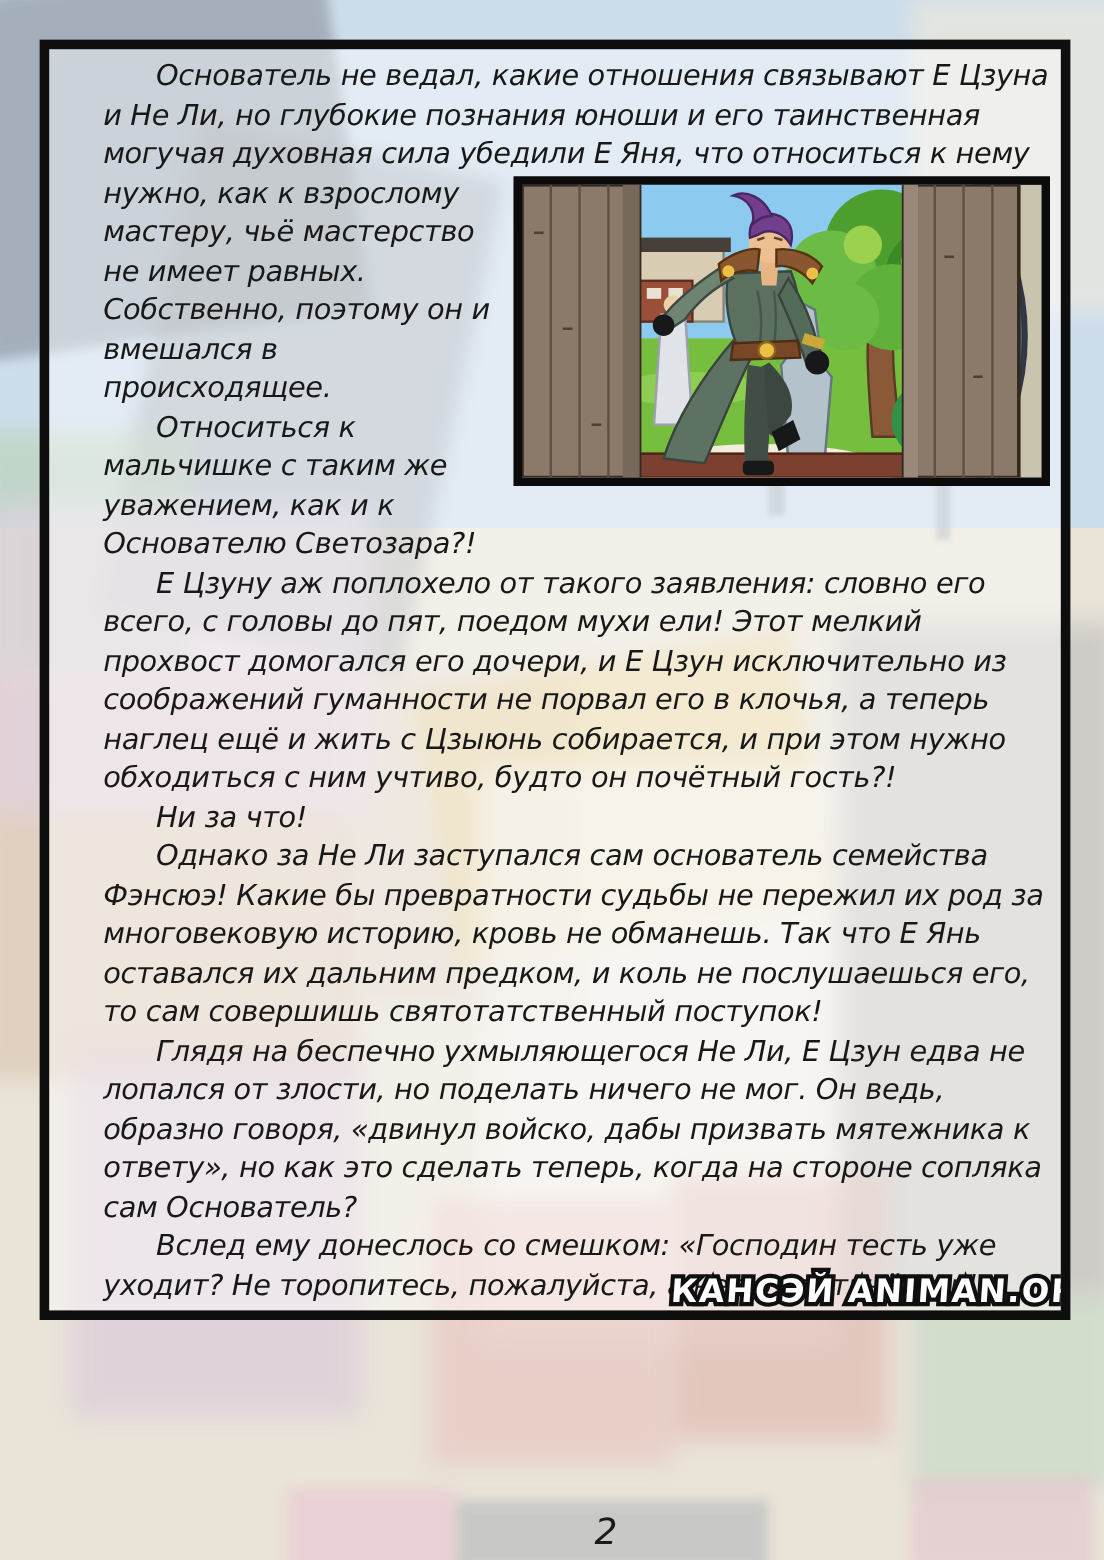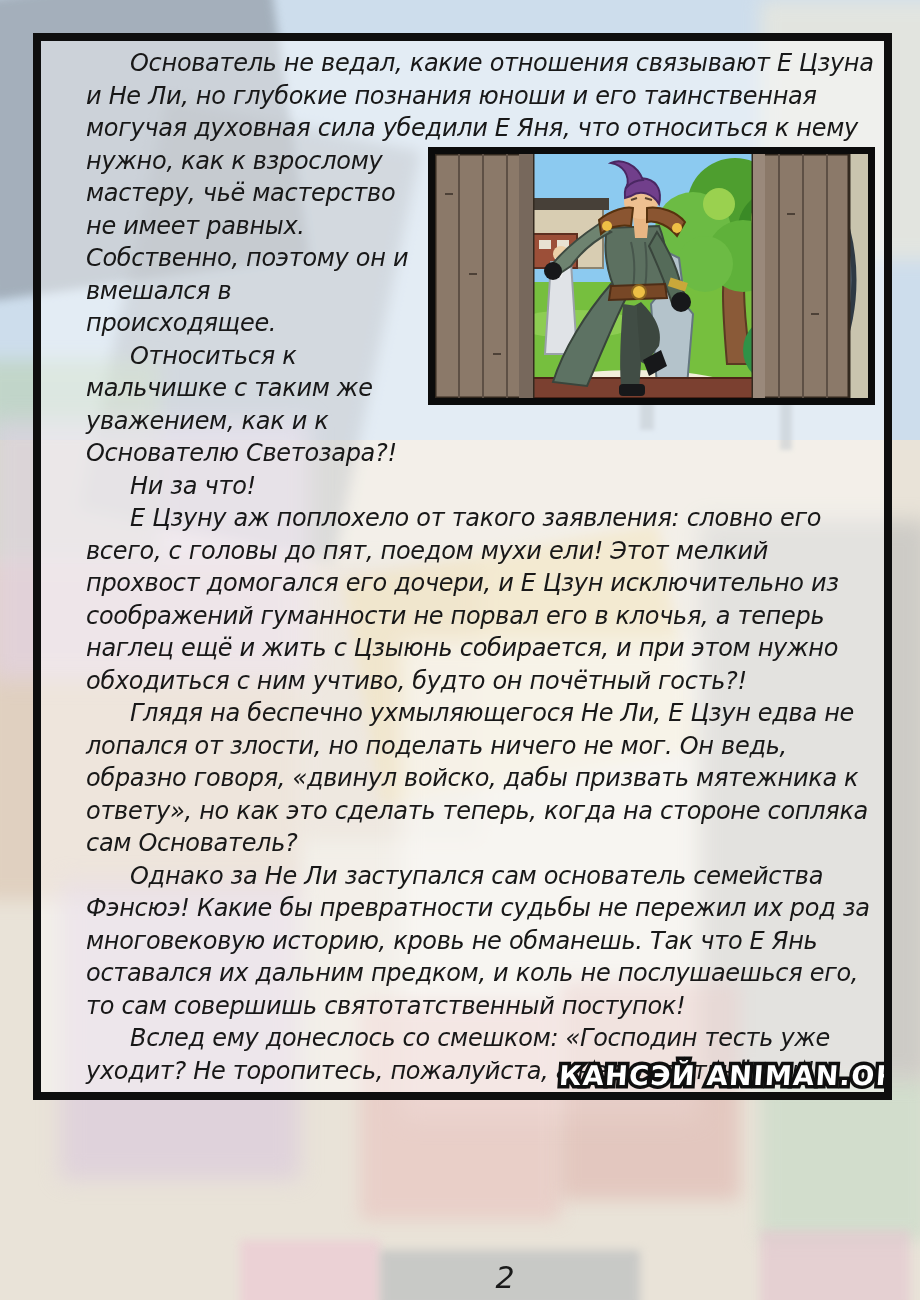"Ни за что!" p { order: before "Е Цзуну аж поплохело от" -> after "Е Цзуну аж поплохело от" }
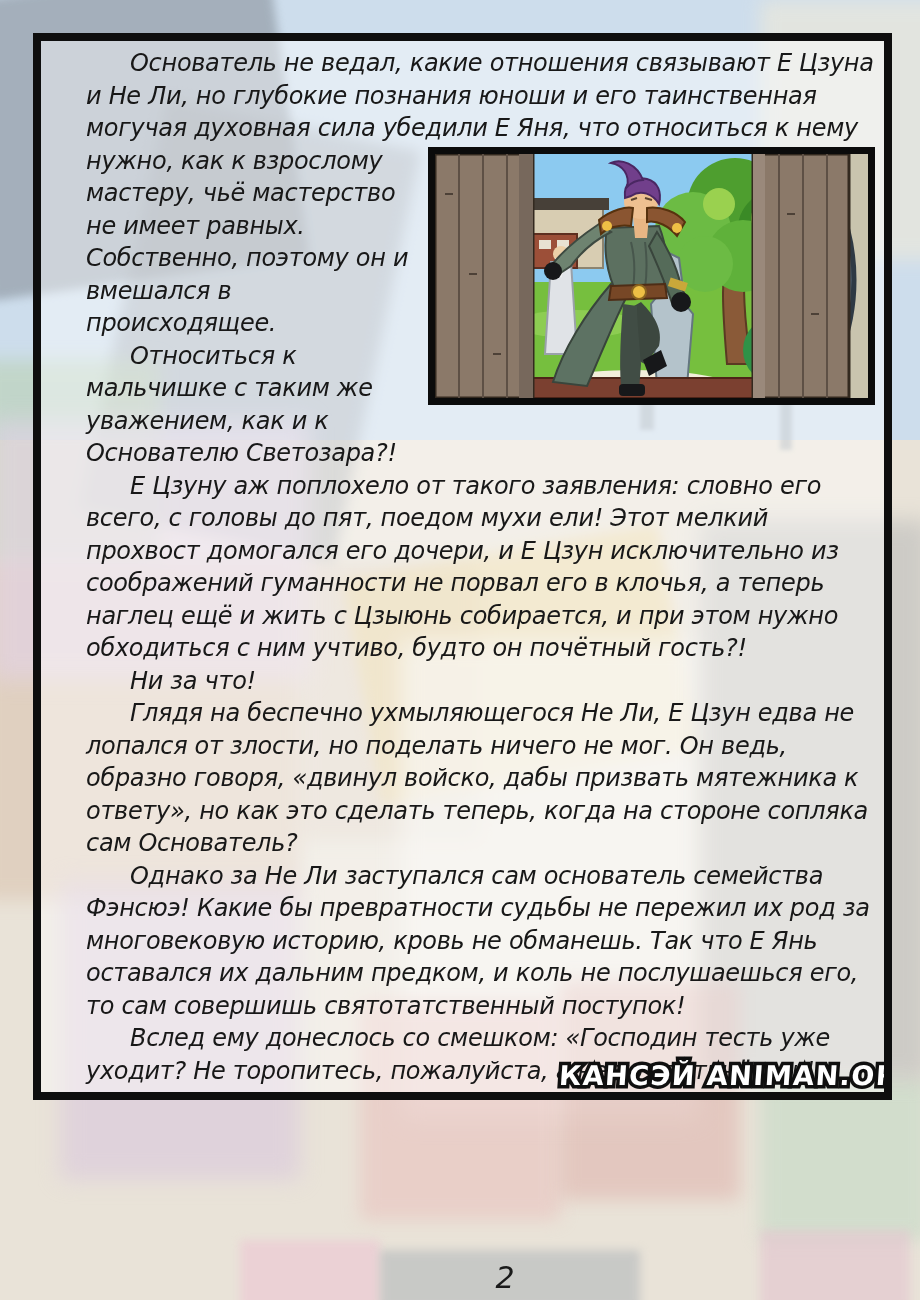"Глядя на беспечно ухмыляющегося Не" p { order: before "Однако за Не Ли заступался" -> after "Однако за Не Ли заступался" }
